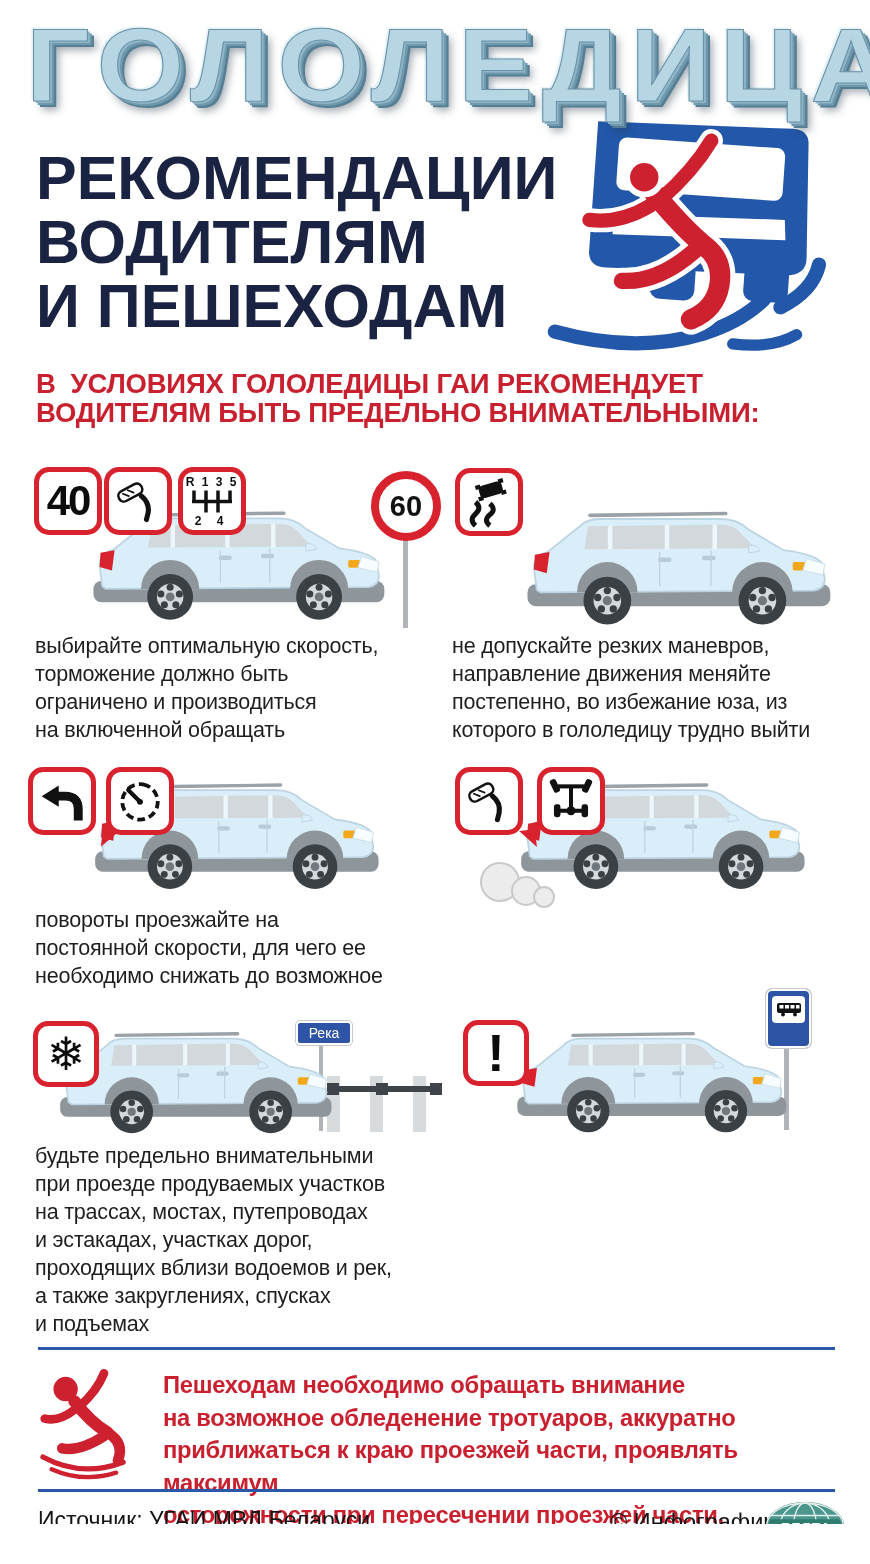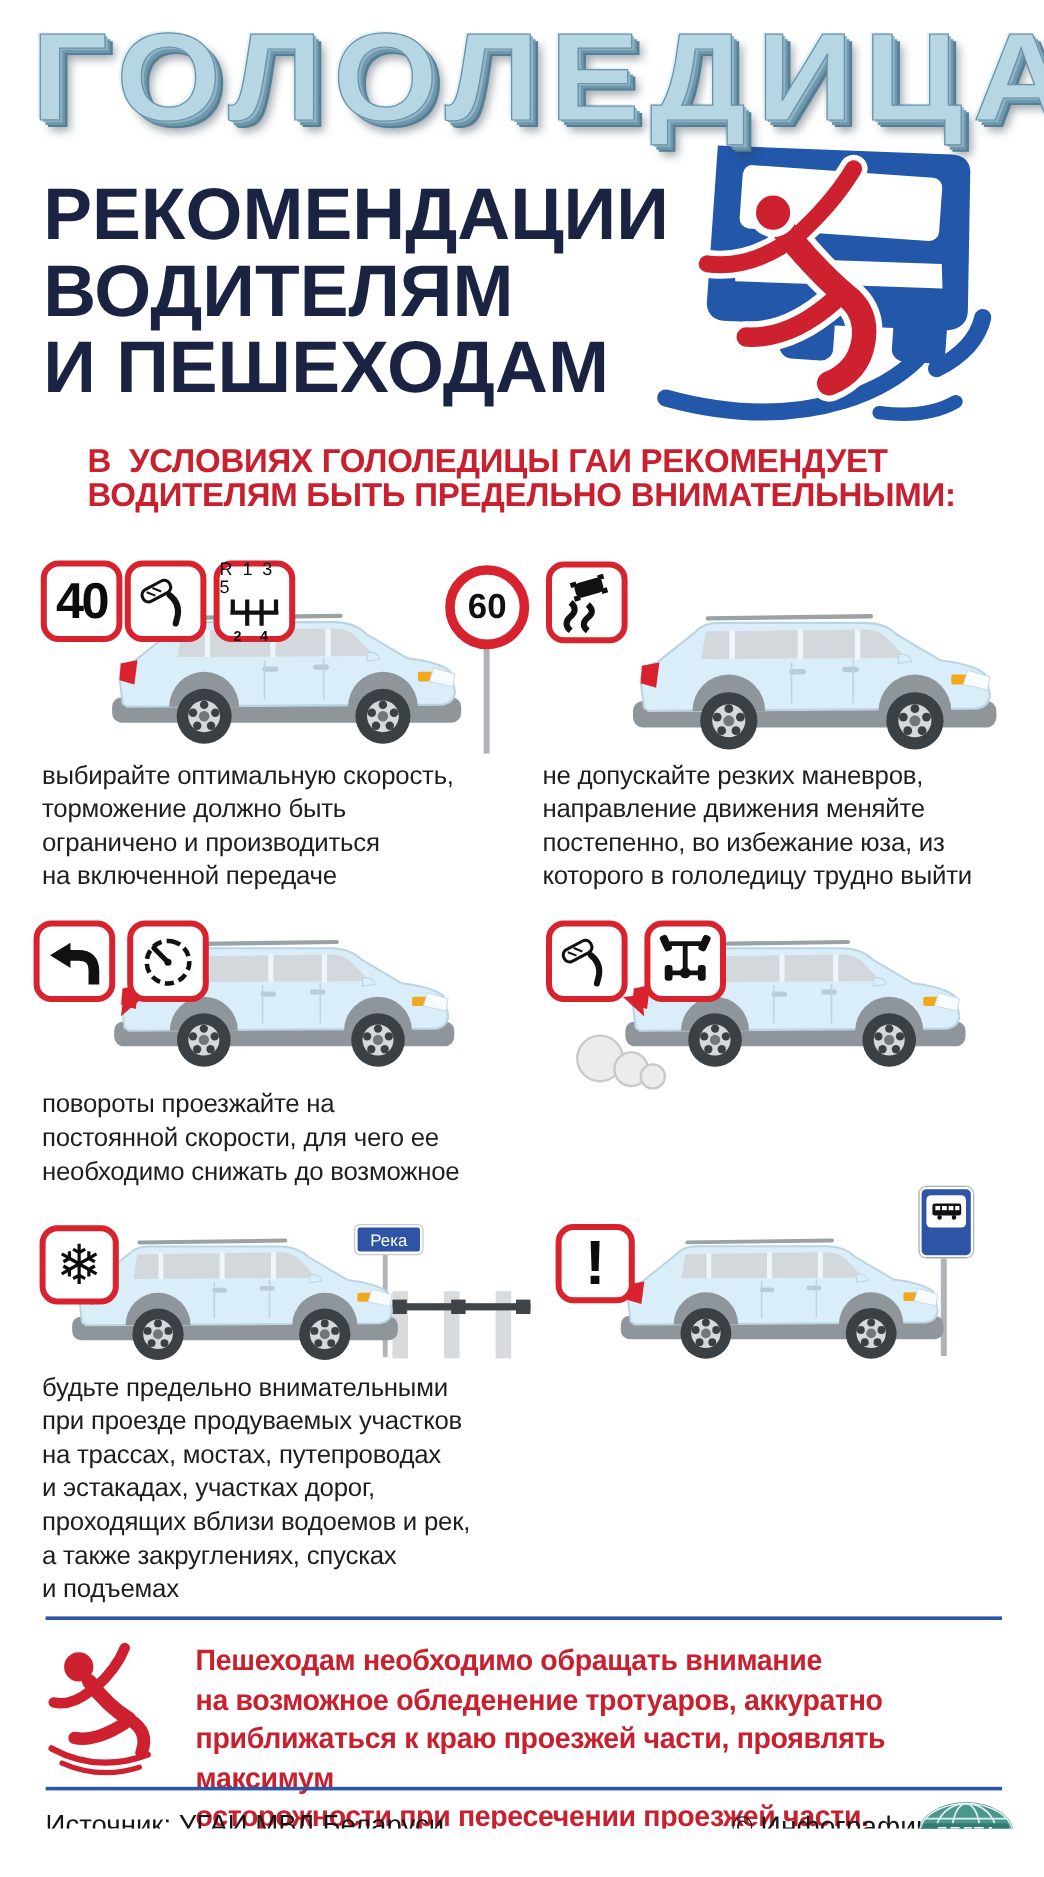"В УСЛОВИЯХ ГОЛОЛЕДИЦЫ ГАИ РЕКОМЕНДУЕТ" .intro { margin-left: 37px -> none }
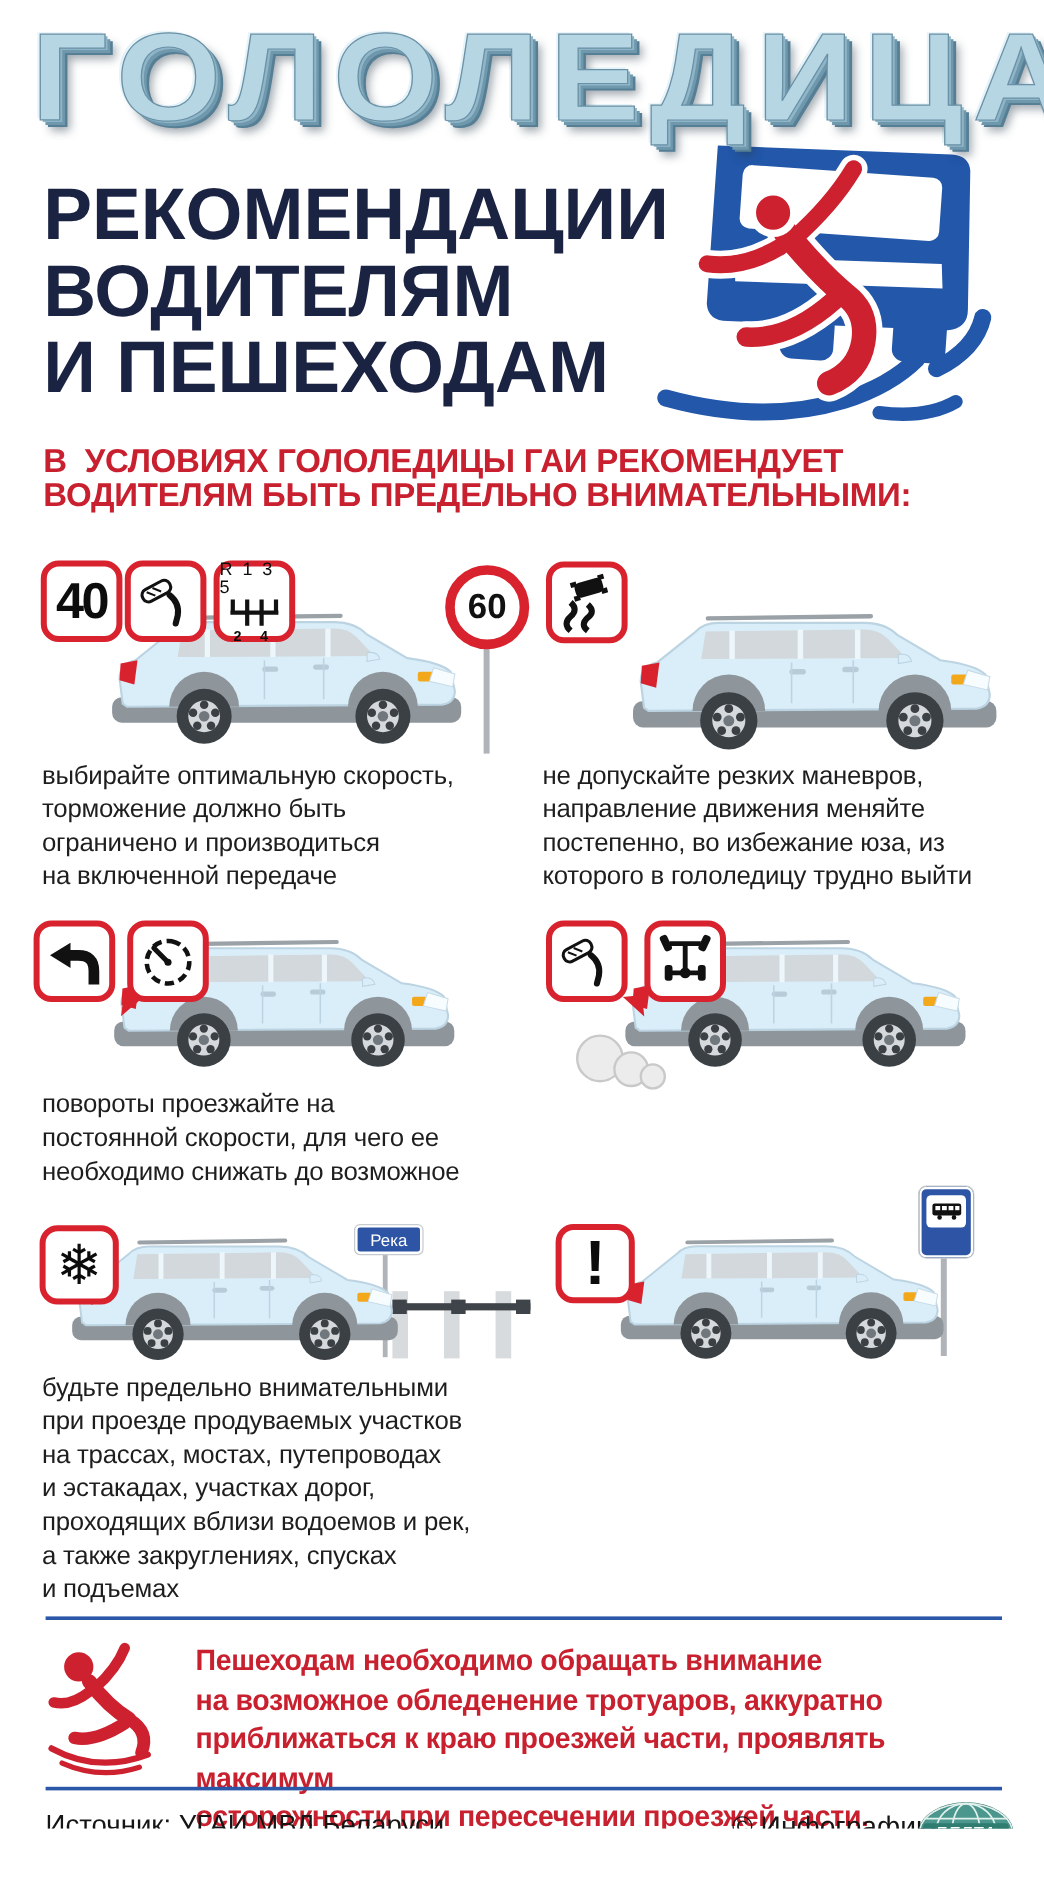"R 1 3 5" .gbx .t { font-size: 15px -> 12px; font-weight: 400 -> 700 }
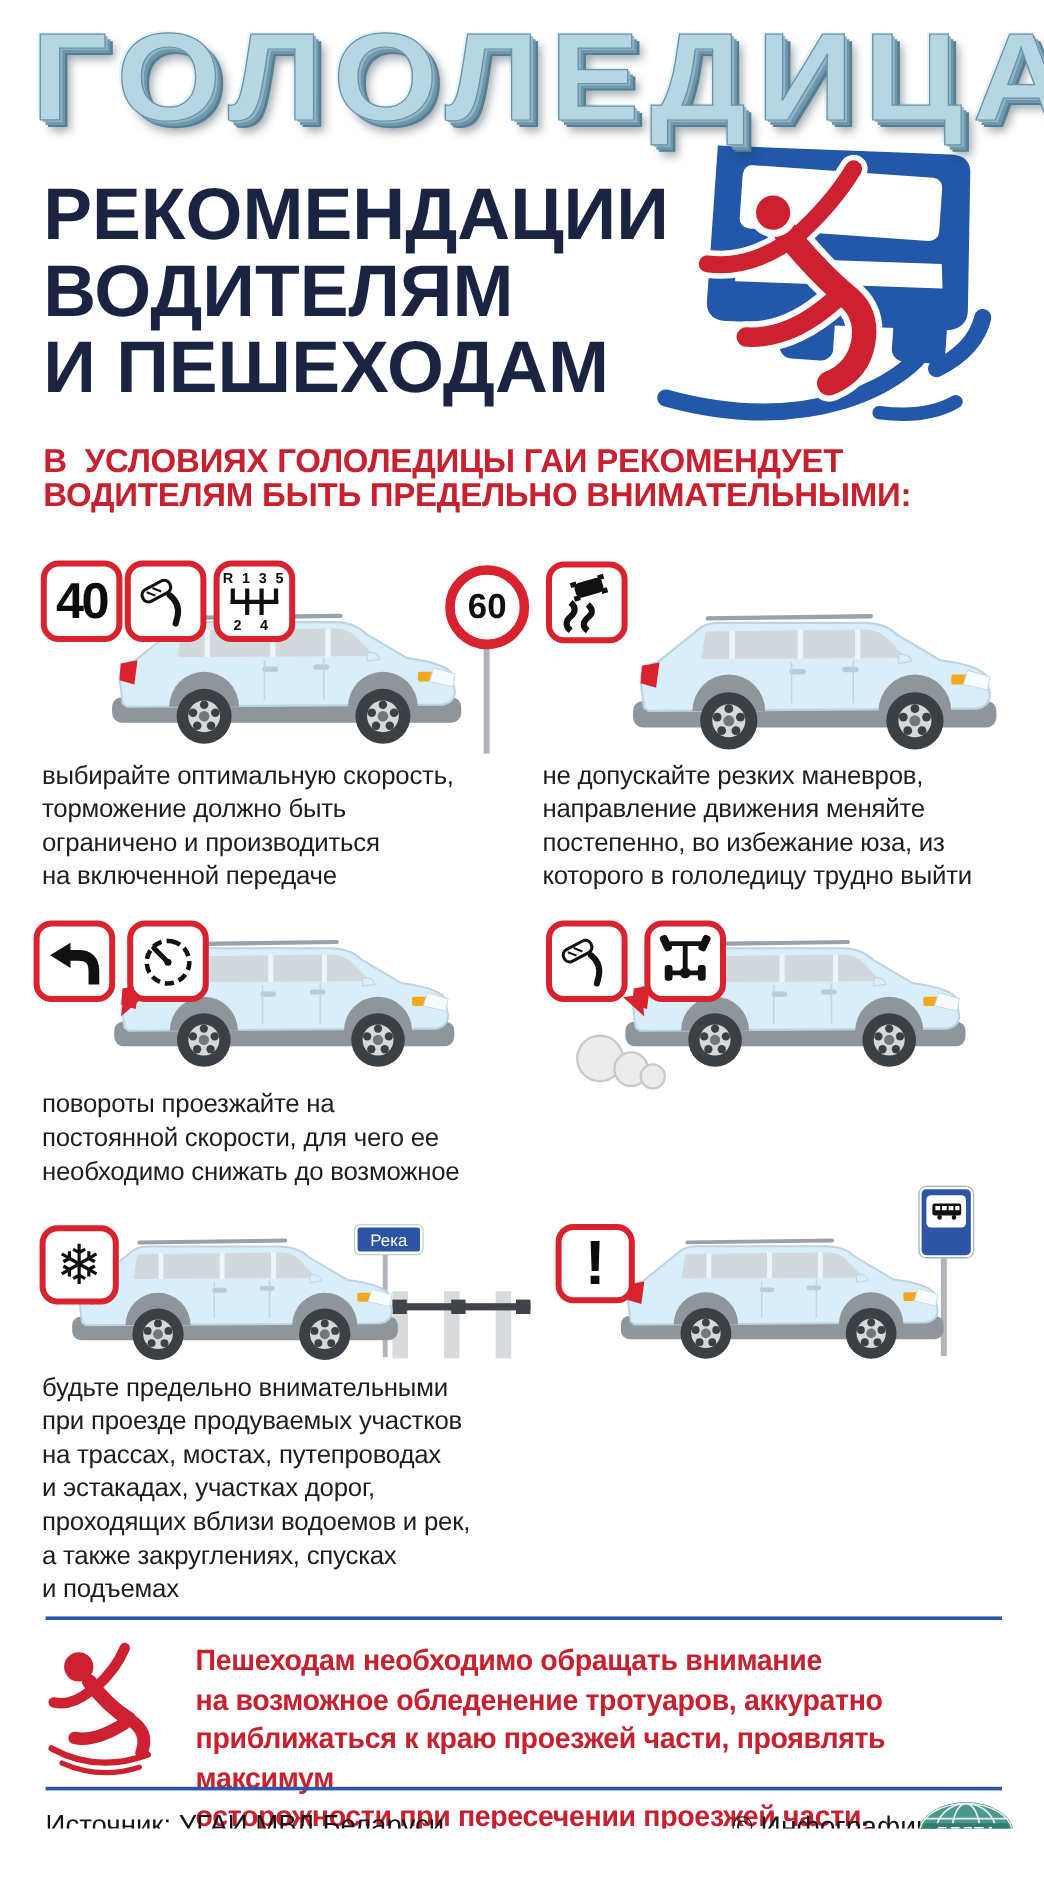"выбирайте оптимальную скорость," div.abs { text: передаче -> обращать }
